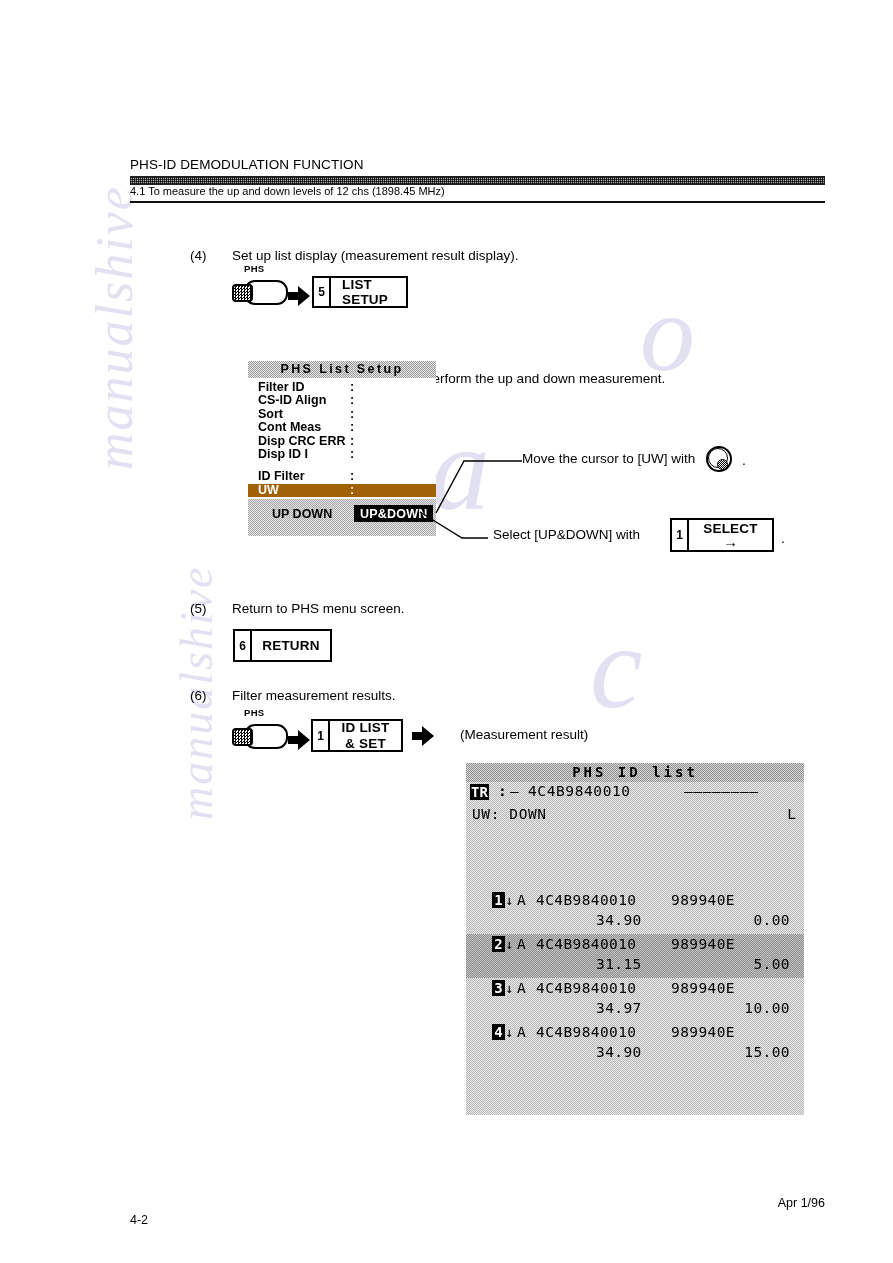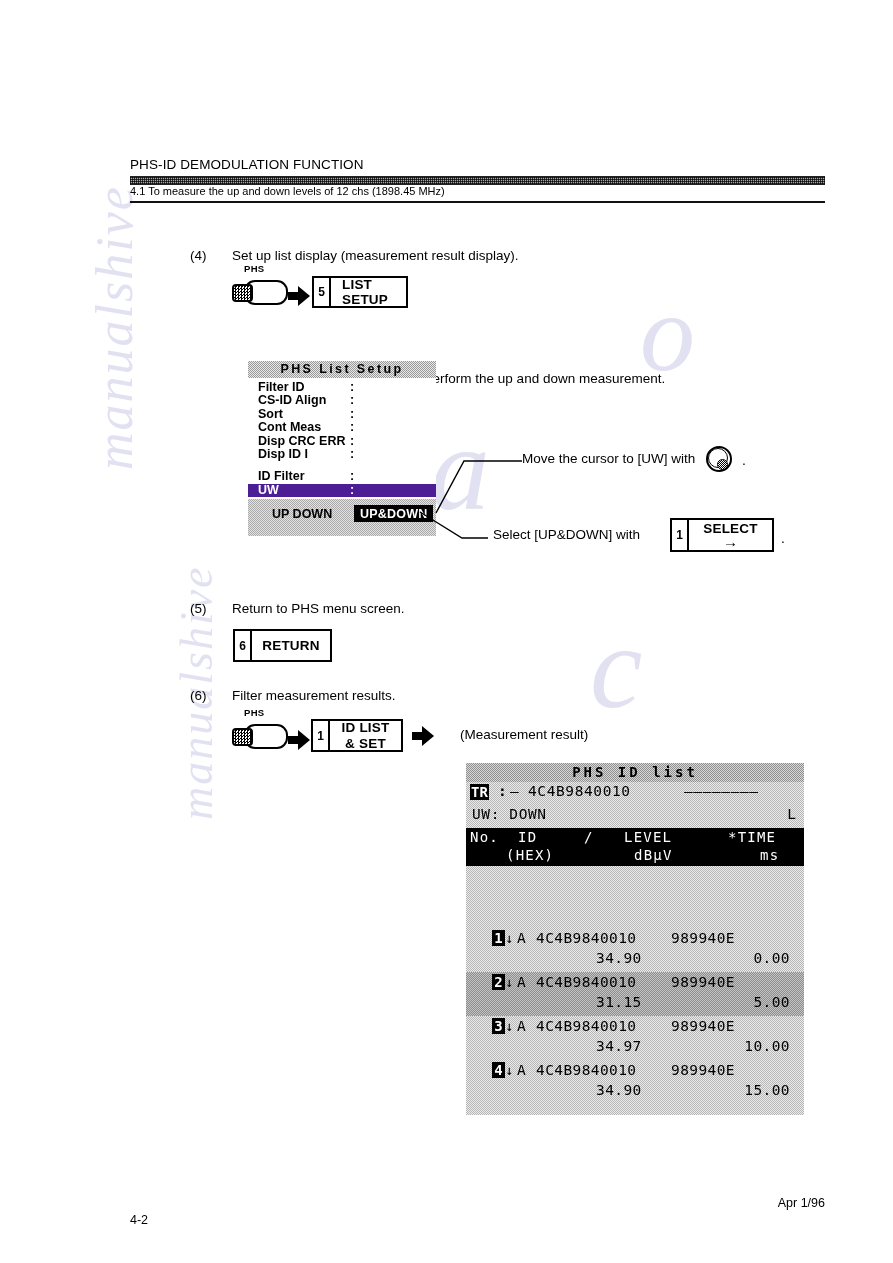"UW" .srow.hl { background: #4c1d95 -> #a16207 }
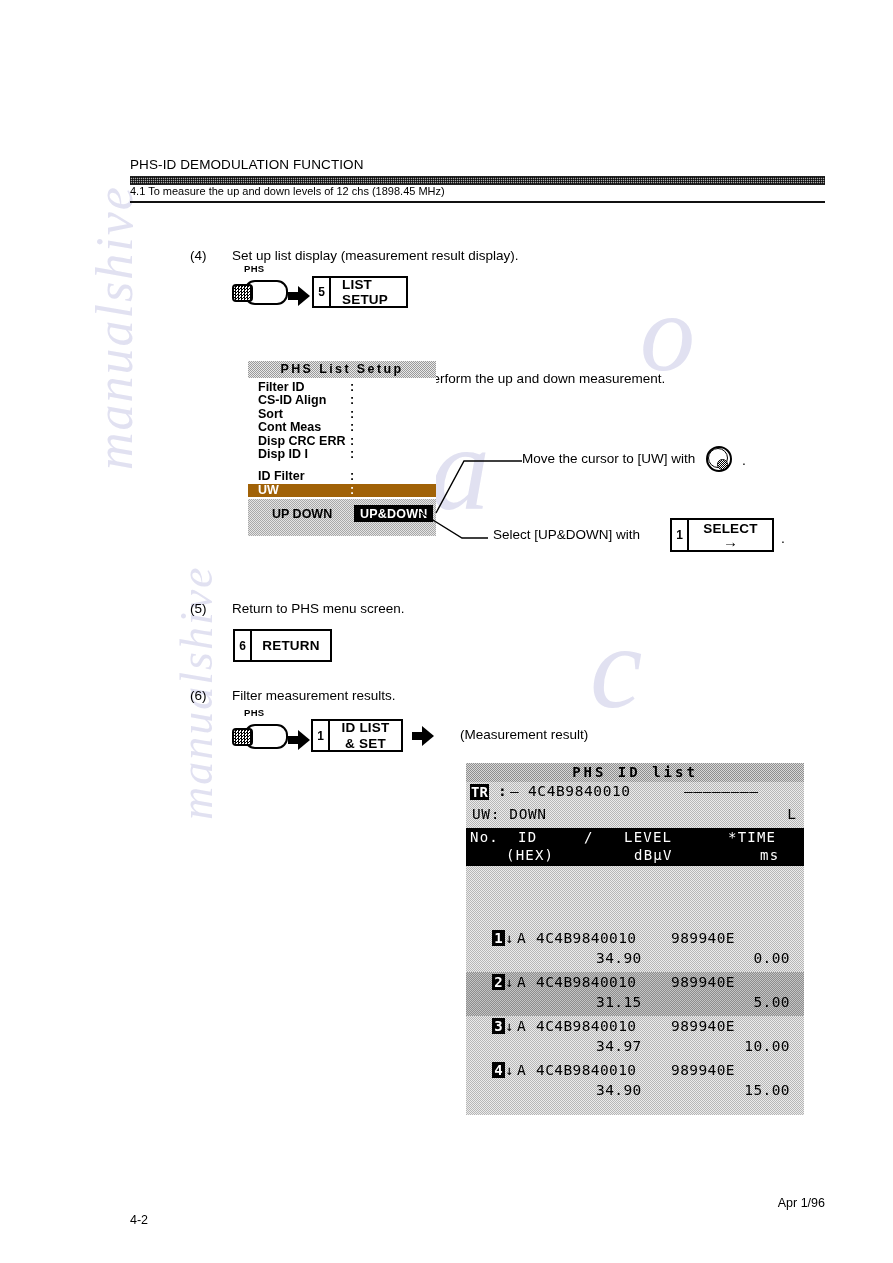"No." div.lcd-hdr { html: <div> <div> <span>No.</span> <span>ID</span> <span>/</span> <span>LEVEL</span> <span>*TIME</span> </div> <div> <span>(HEX)</span> <span>dBµV</span> <span>ms</span> </div> </div> -> none }
